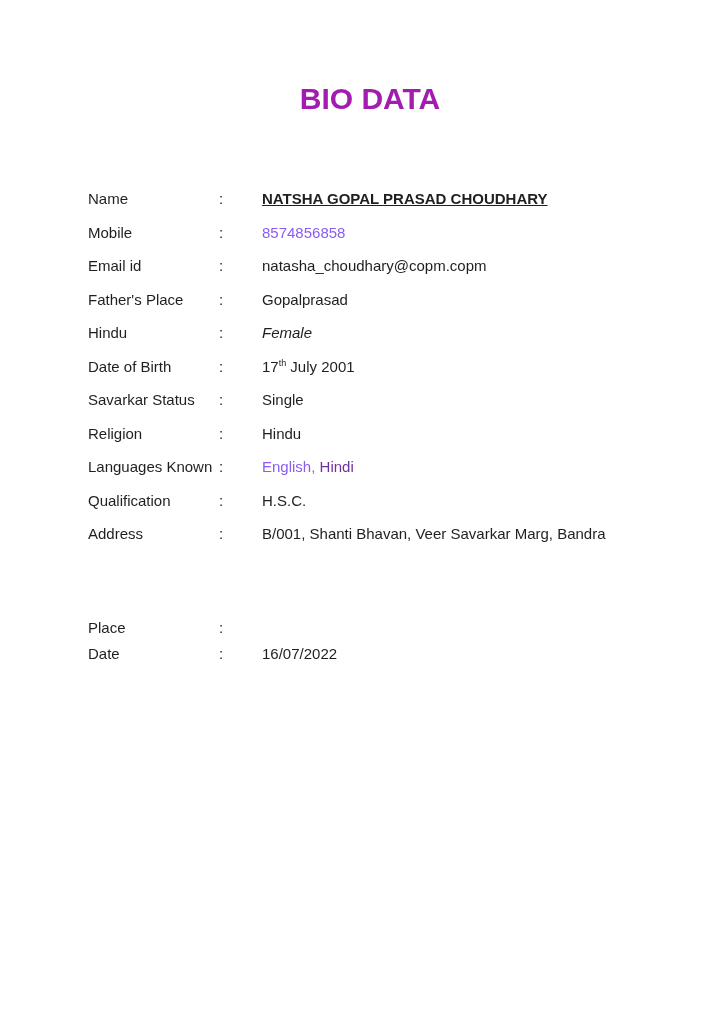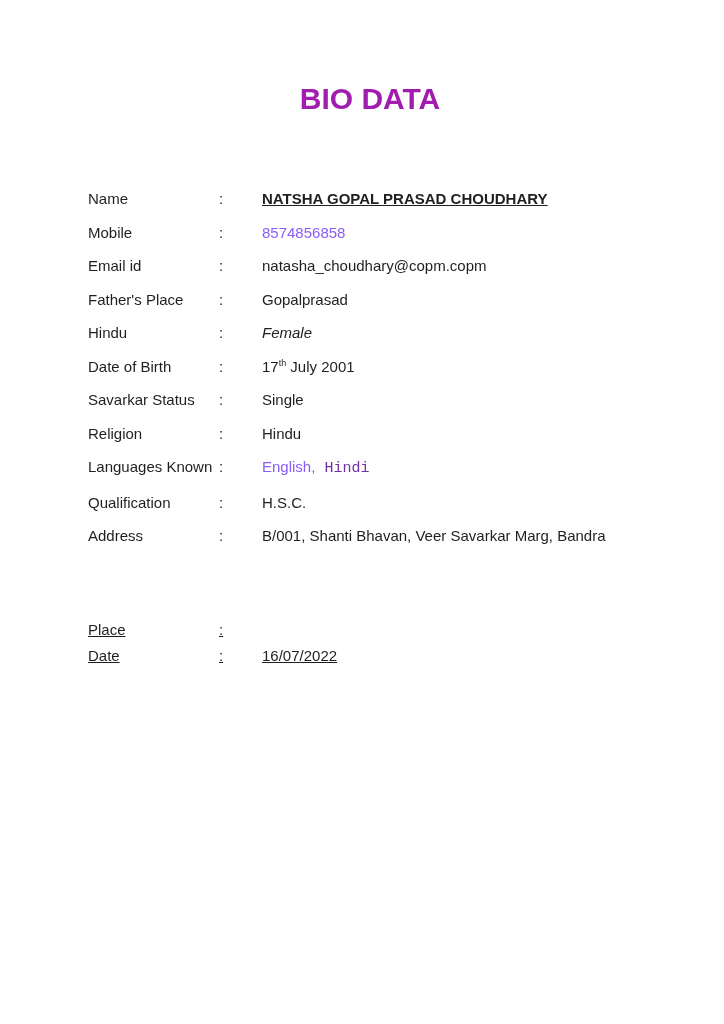"Hindi" .purple { font-family: Liberation Mono, monospace -> none }
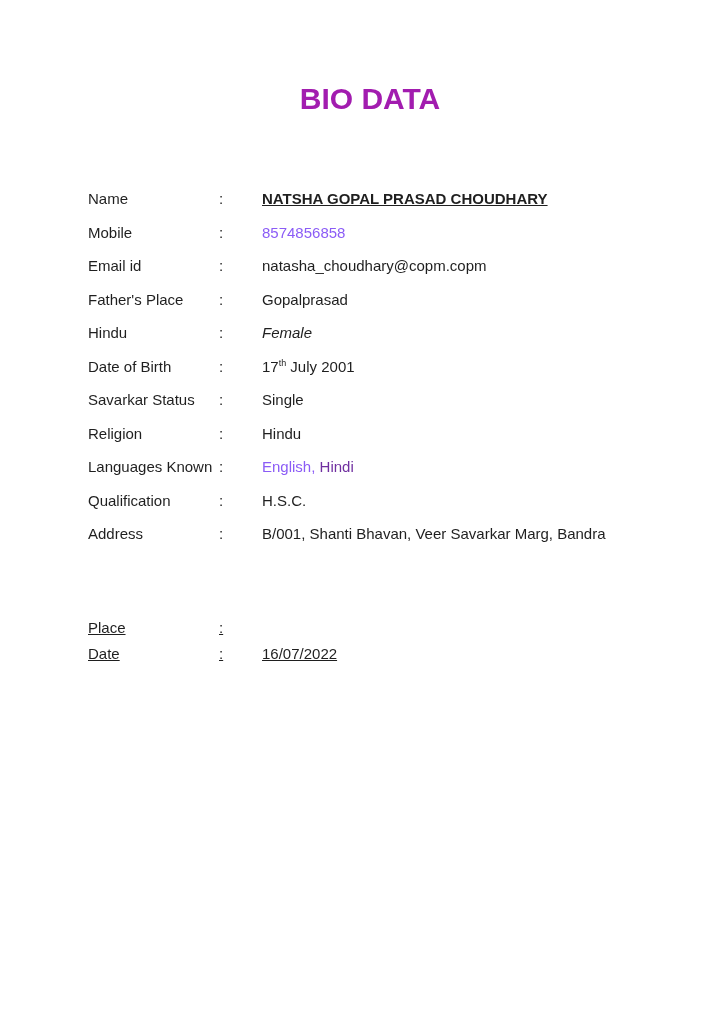"Place" .footer-rows { text-decoration: underline -> none }
